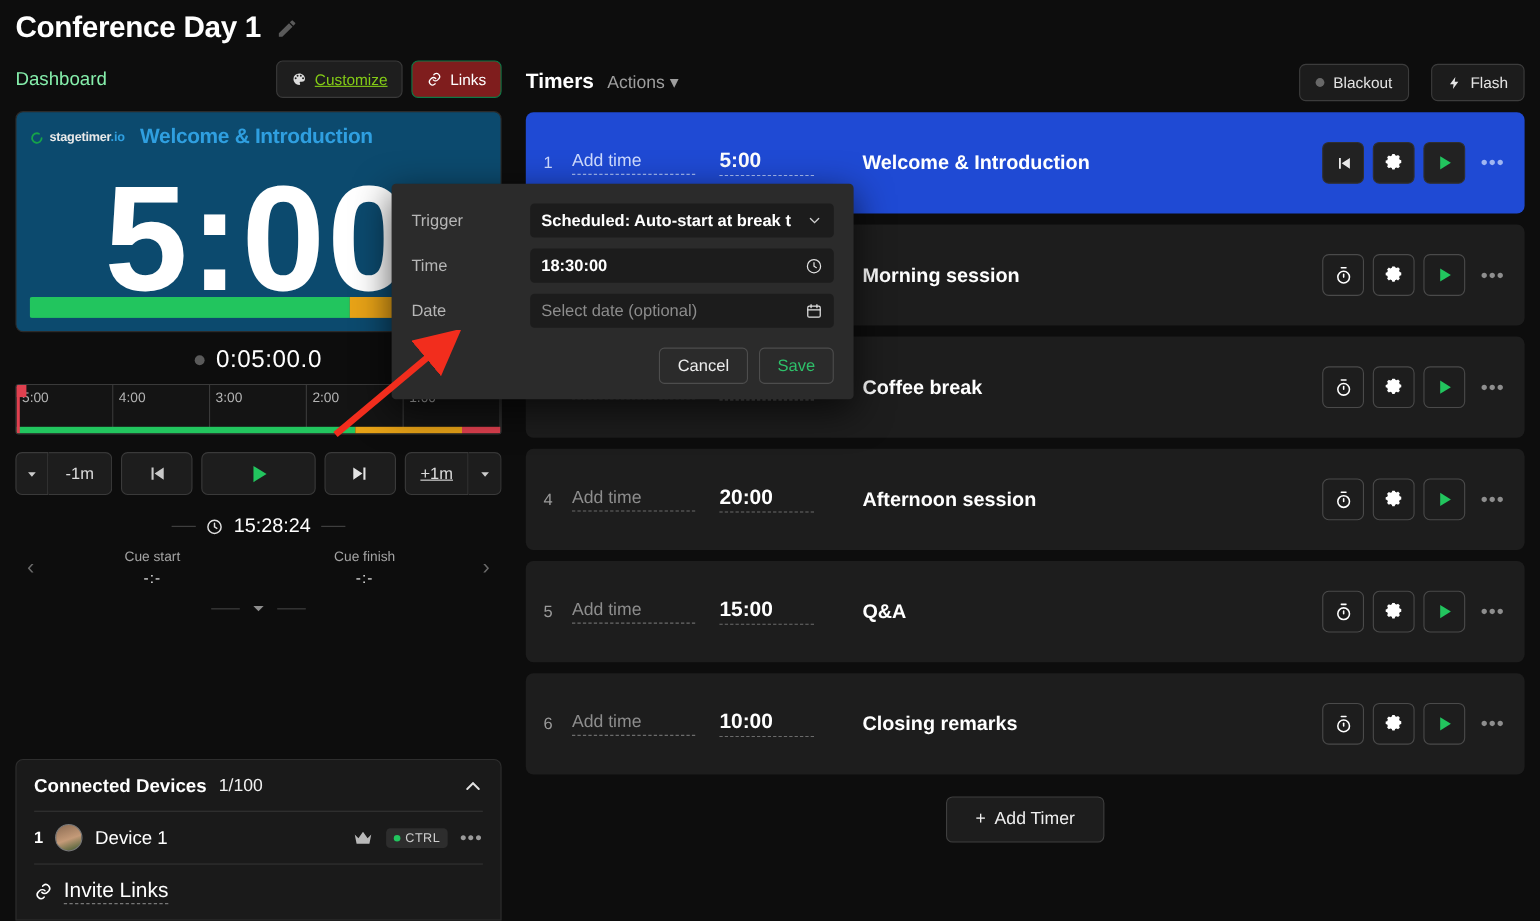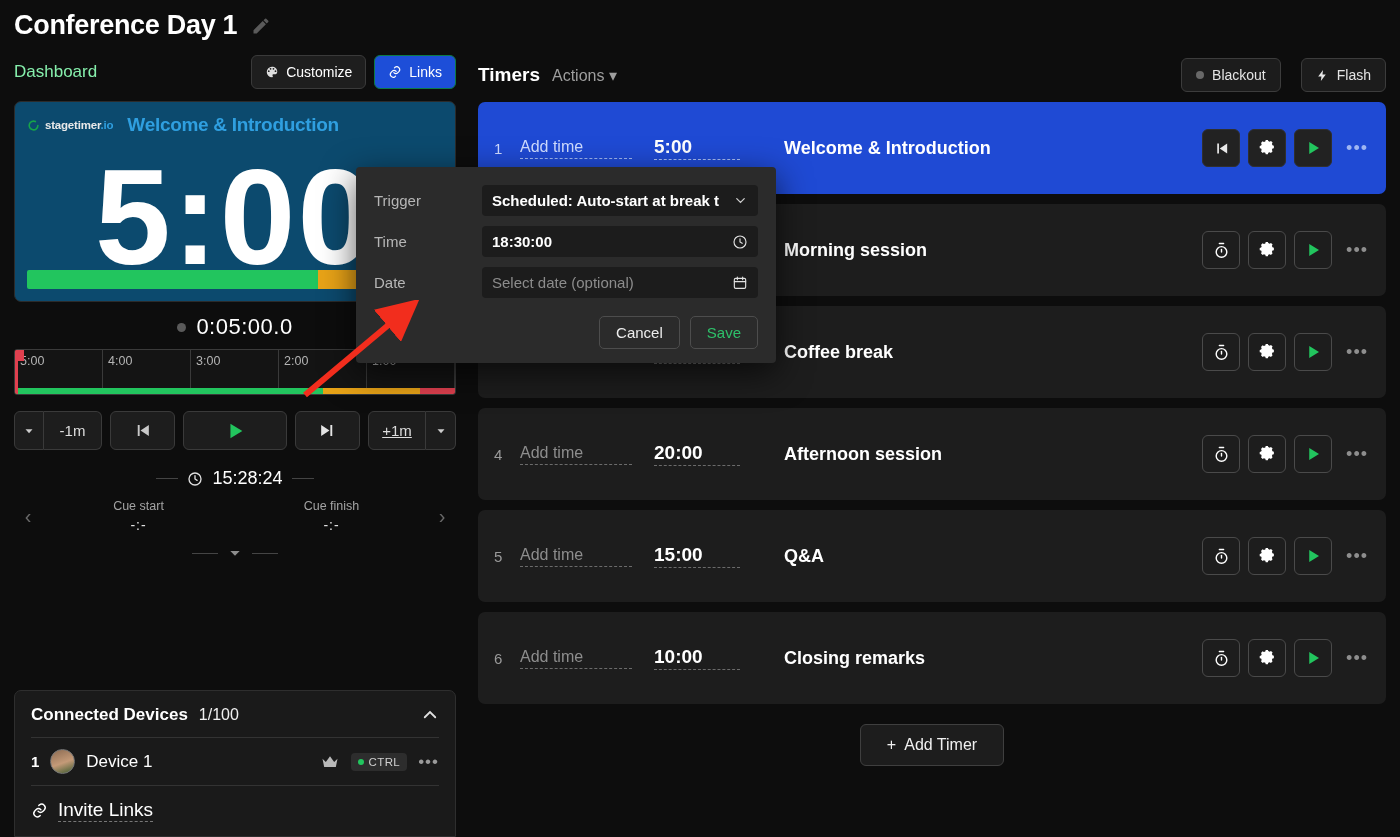"Customize" .btn-dark { color: #ffffff -> #84cc16; text-decoration: none -> underline }
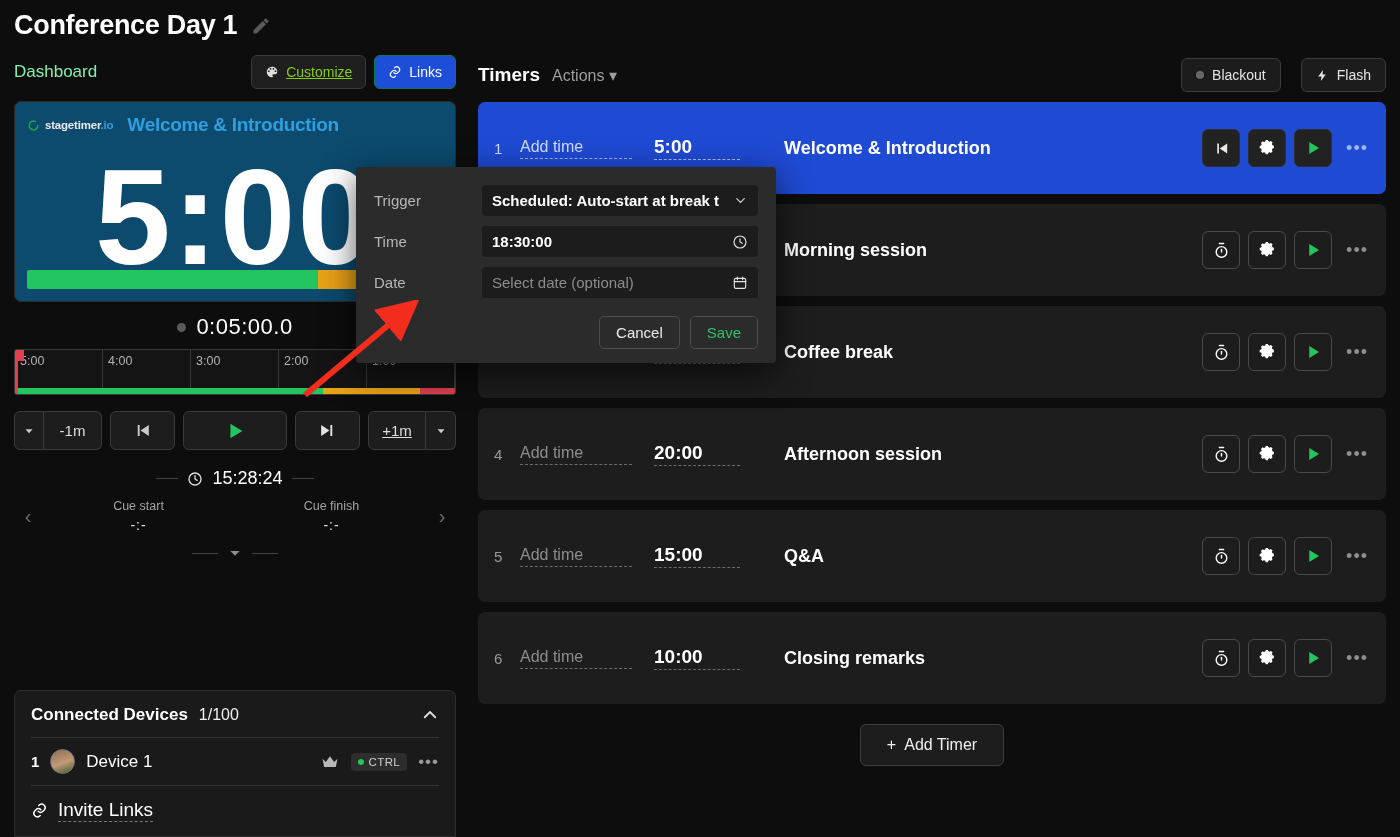"Links" .btn-green { background: #1d4ed8 -> #7f1d1d }
